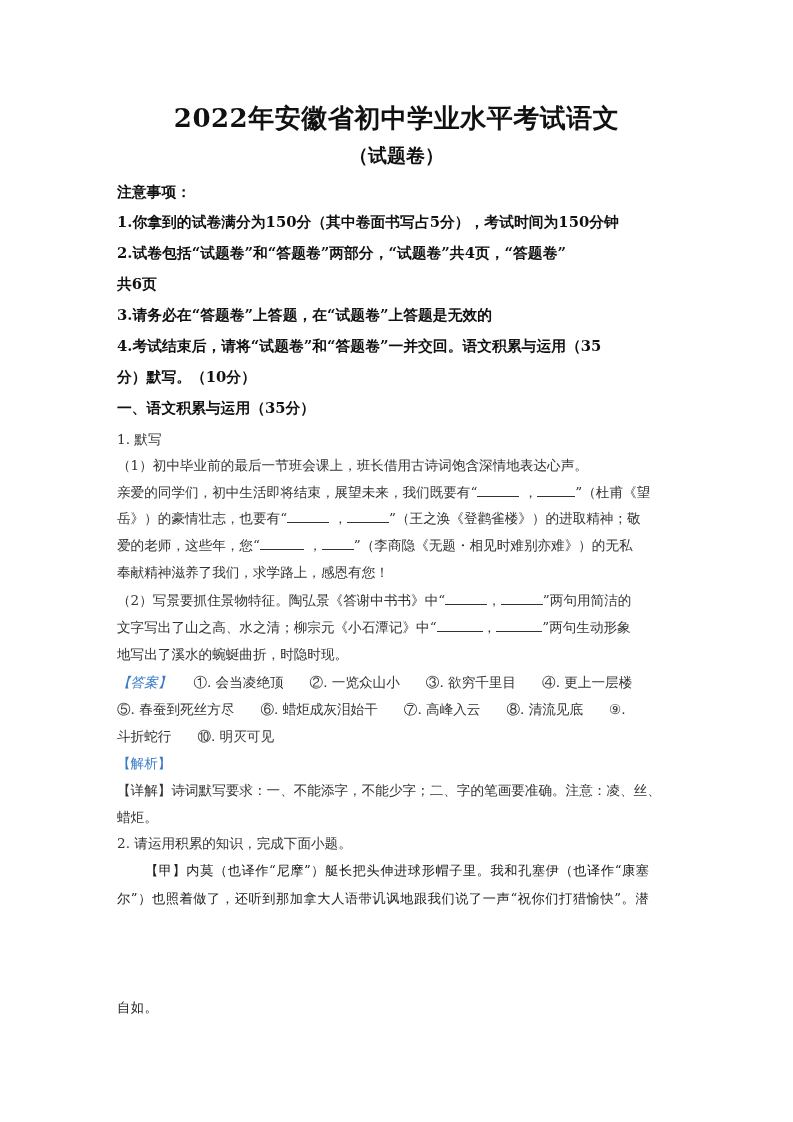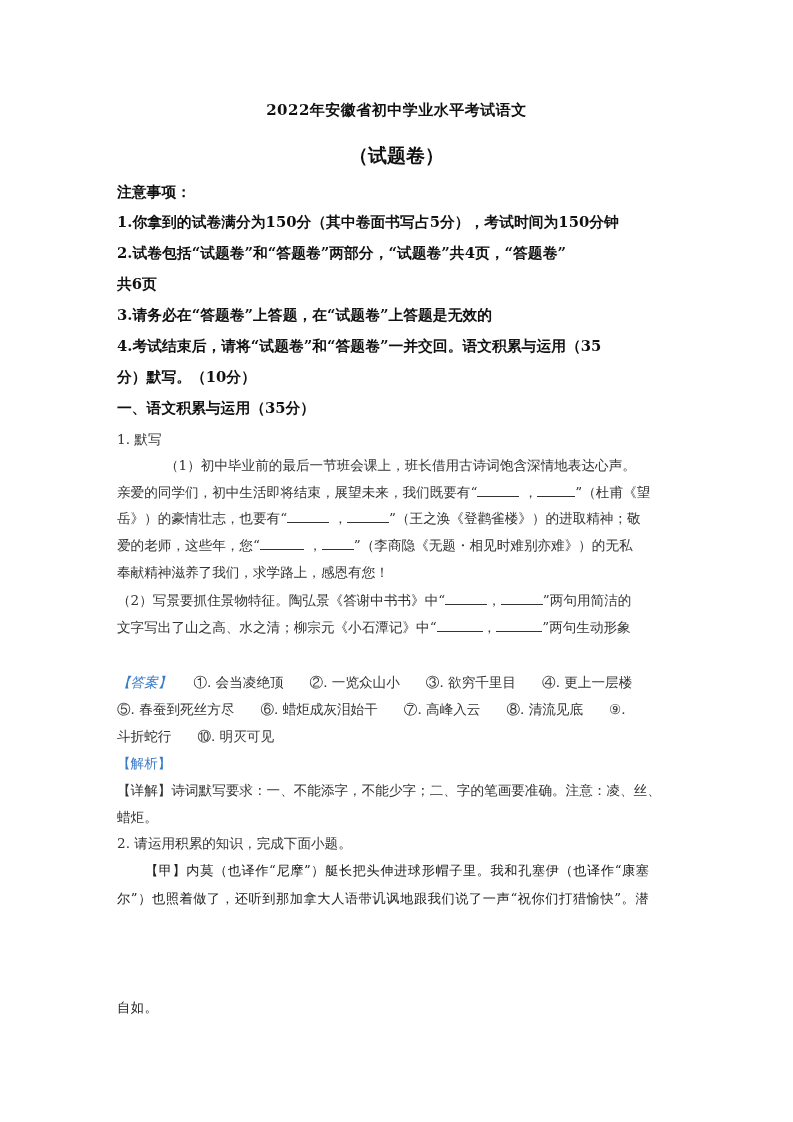"2022年安徽省初中学业水平考试语文" .t1 { font-size: 15px -> 26px }
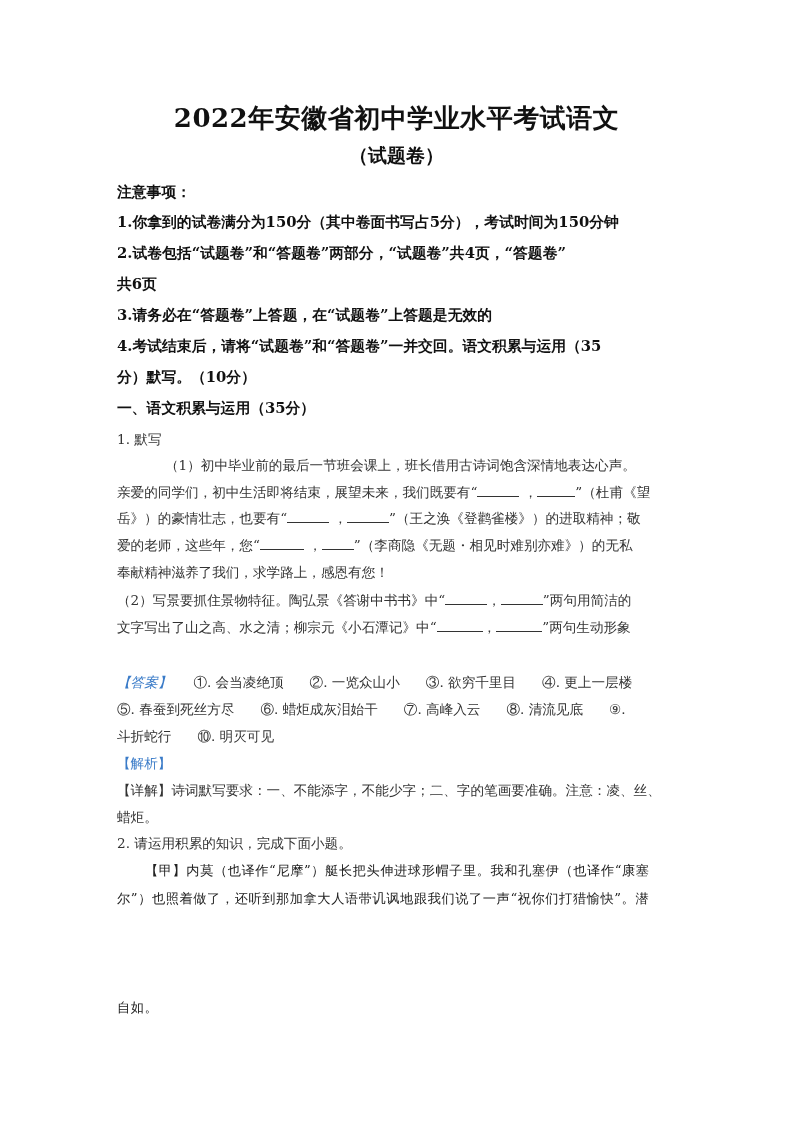"（1）初中毕业前的最后一节班会课上，班长借用古诗词饱含深情地表达心声。" div.line { margin-left: 48px -> none }
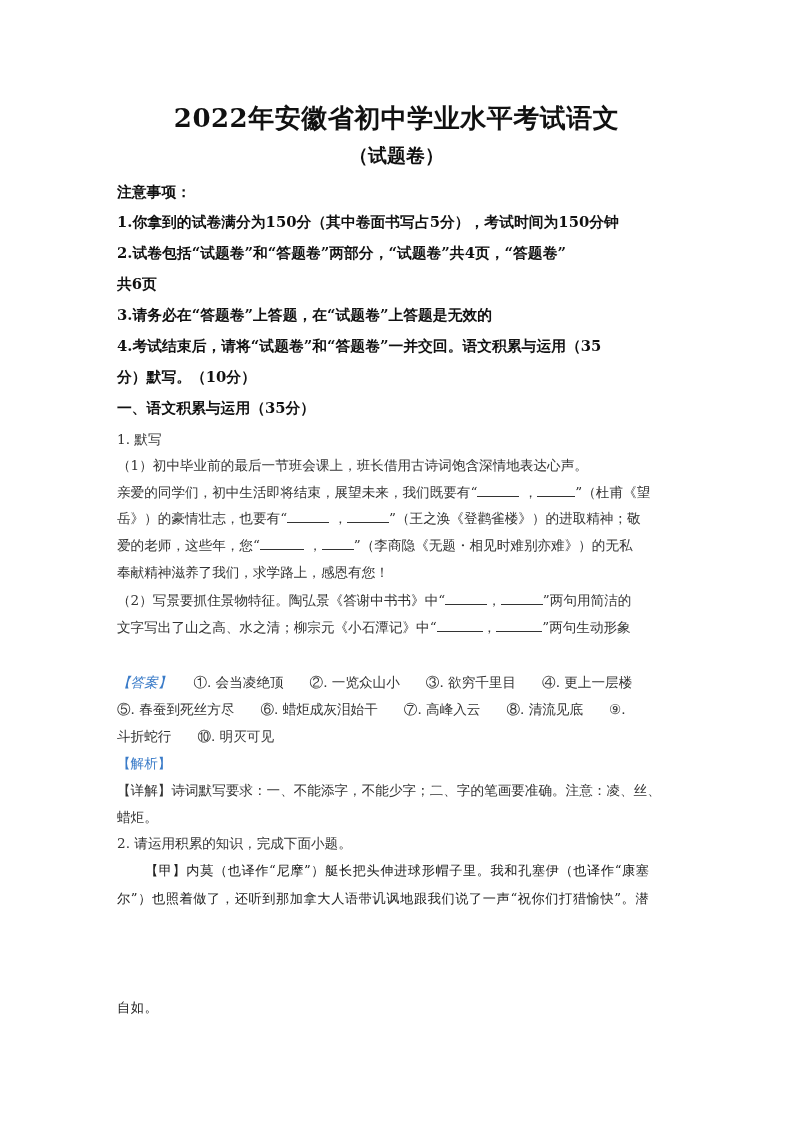"地写出了溪水的蜿蜒曲折，时隐时现。" div.line { html: none -> <div>地写出了溪水的蜿蜒曲折，时隐时现。</div> }
